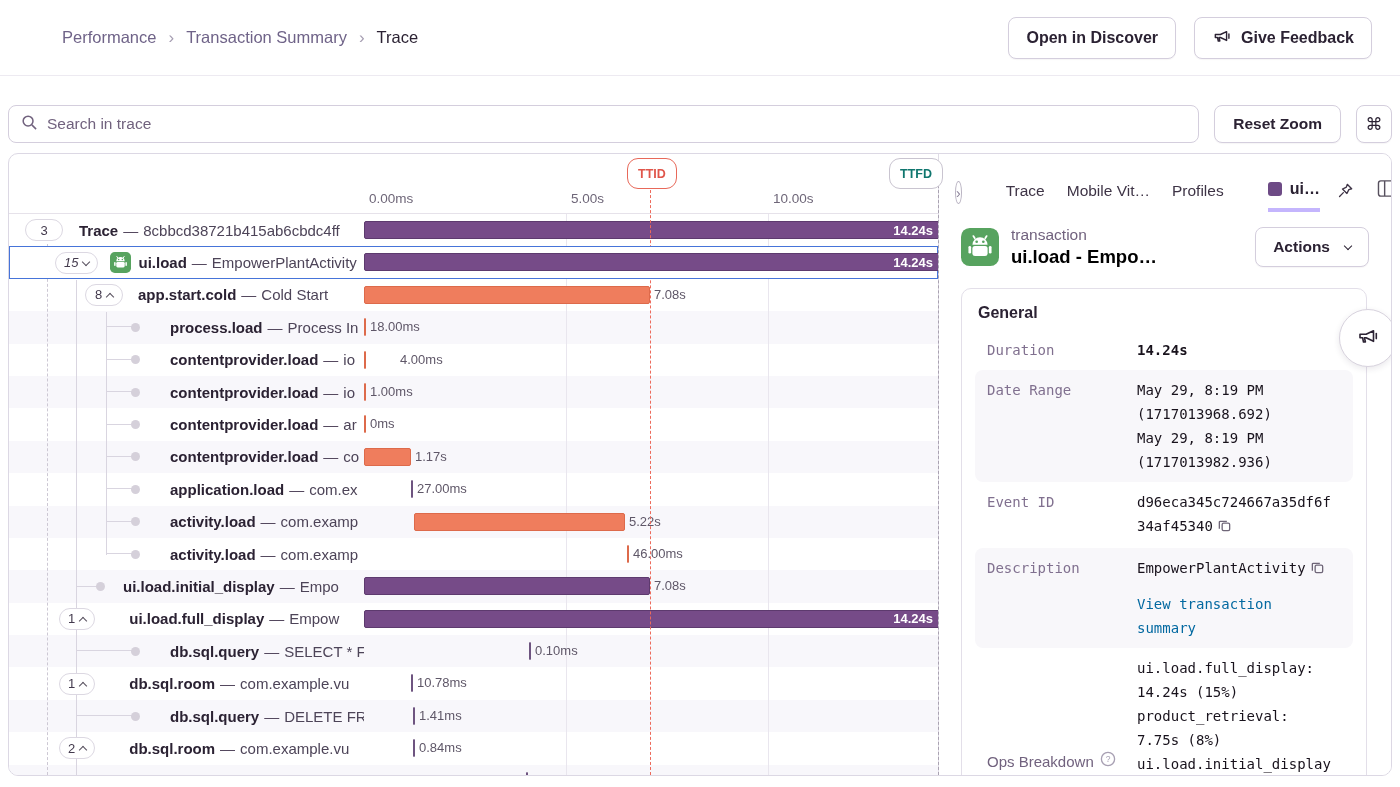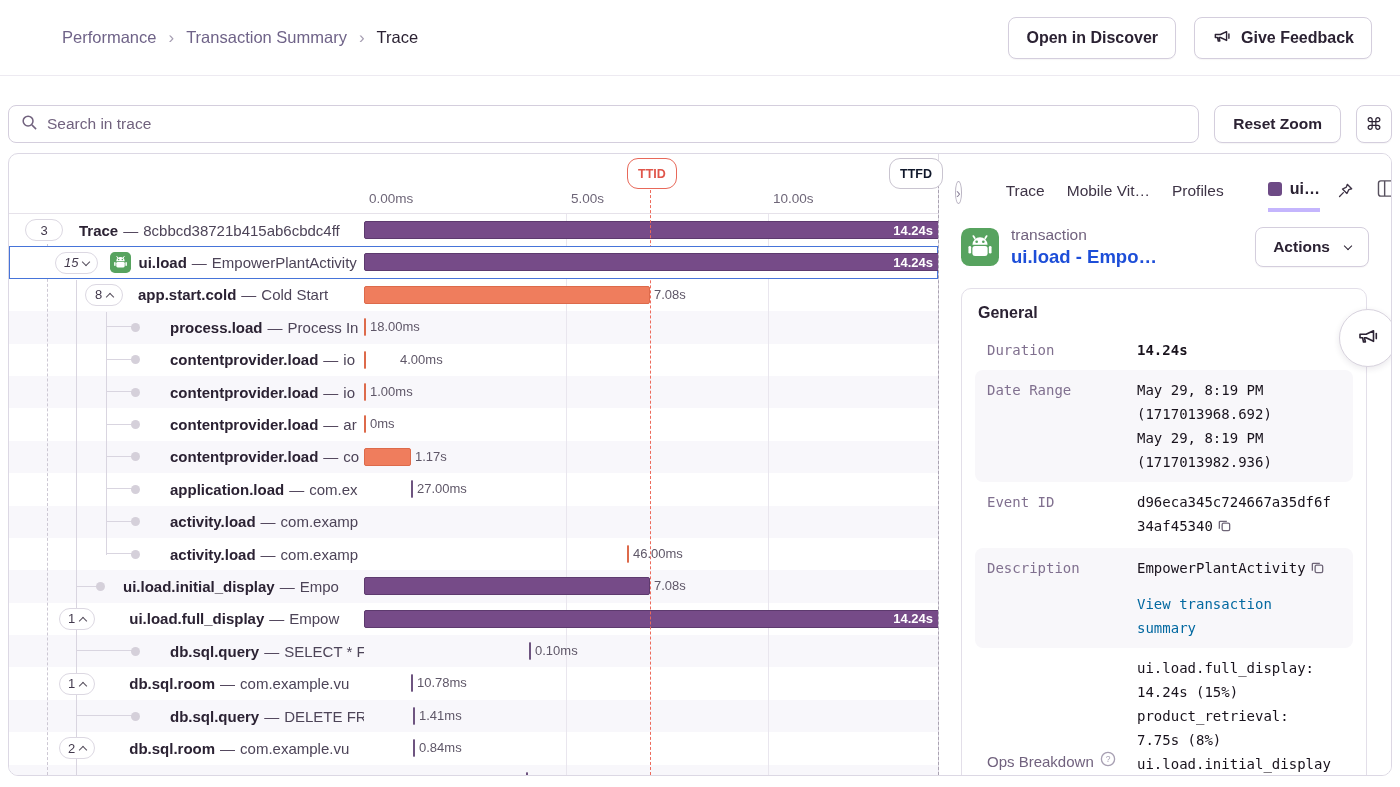"TTFD" .marker-ttfd { color: #0f172a -> #0f766e }
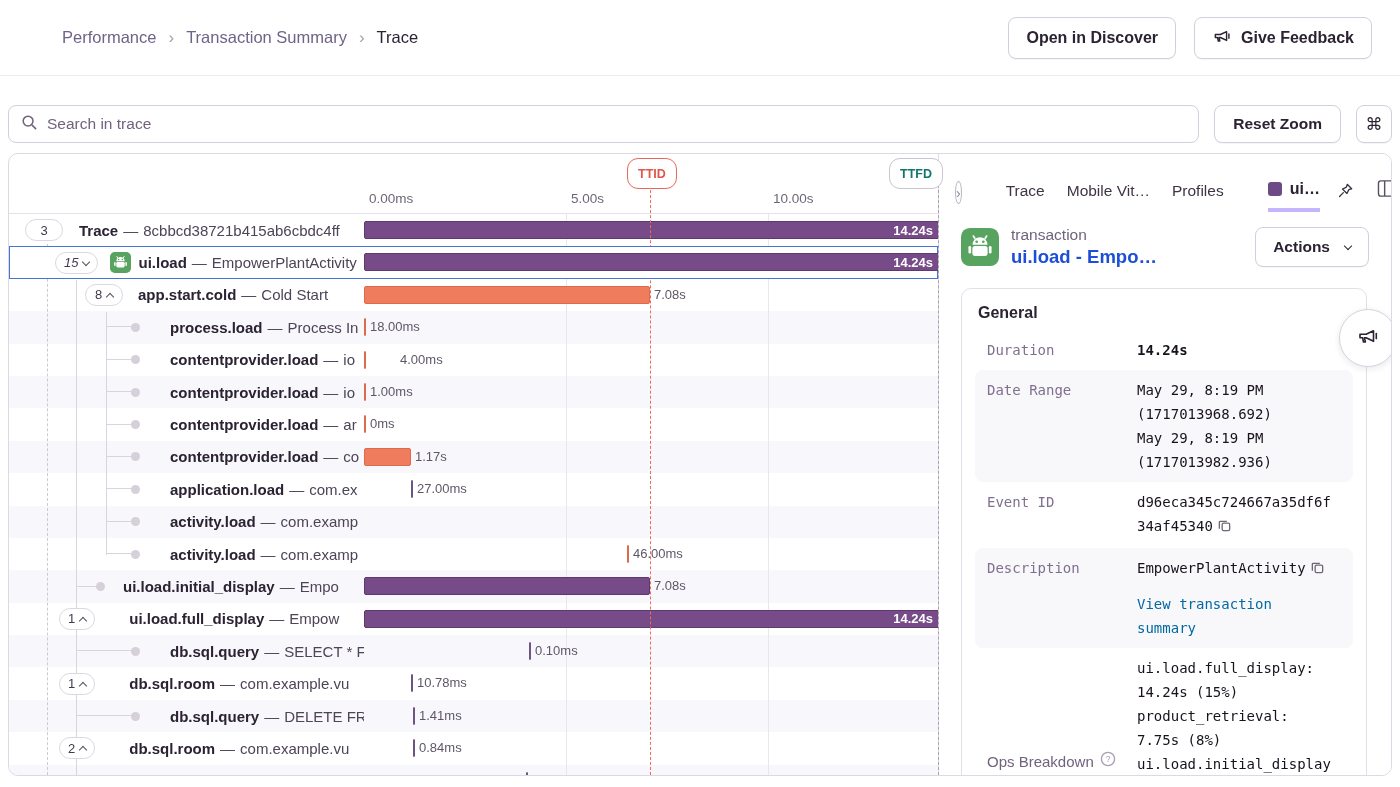"ui.load - Empo…" .txn-title { color: #1d4ed8 -> #000000 }
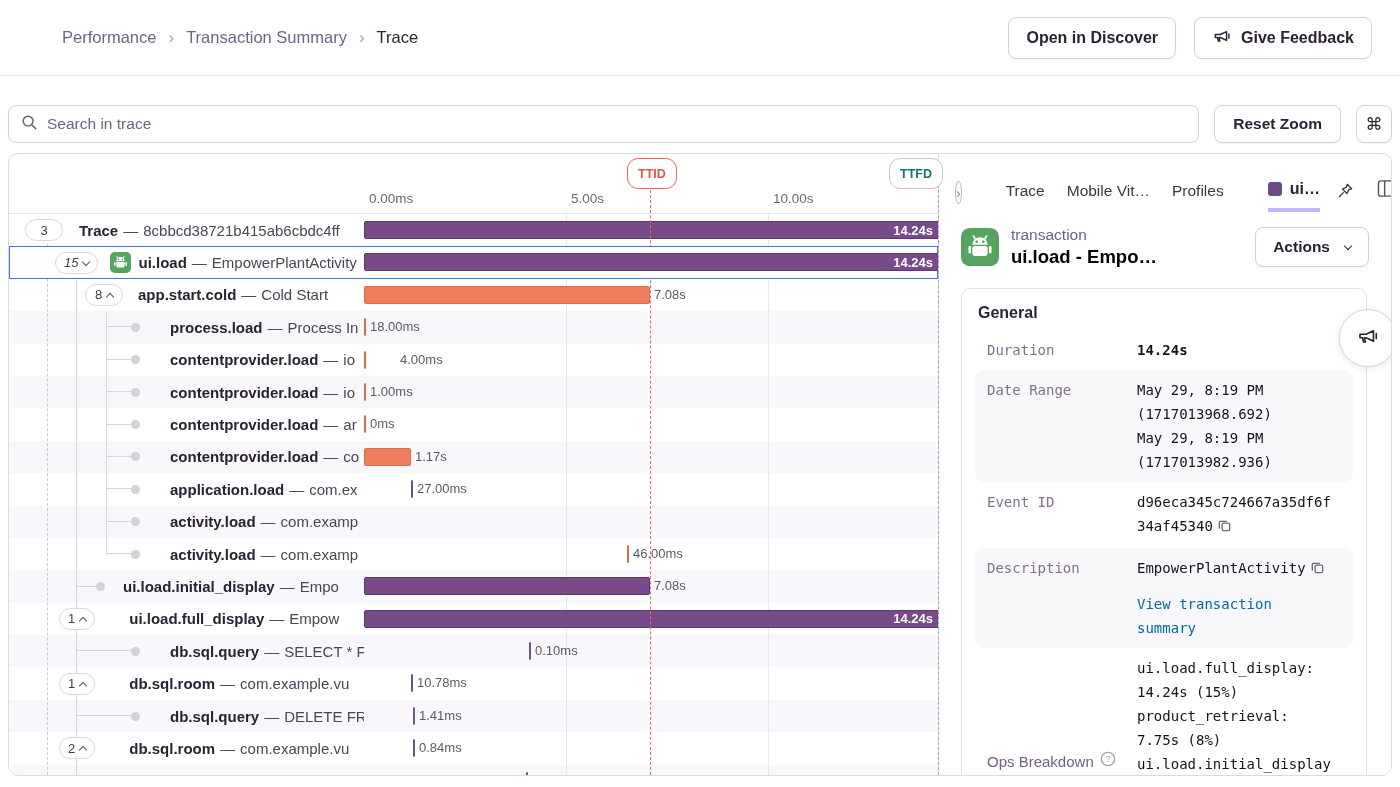"5.22s" div.row-right { html: none -> <div> <div></div> <div>5.22s</div> </div> }
